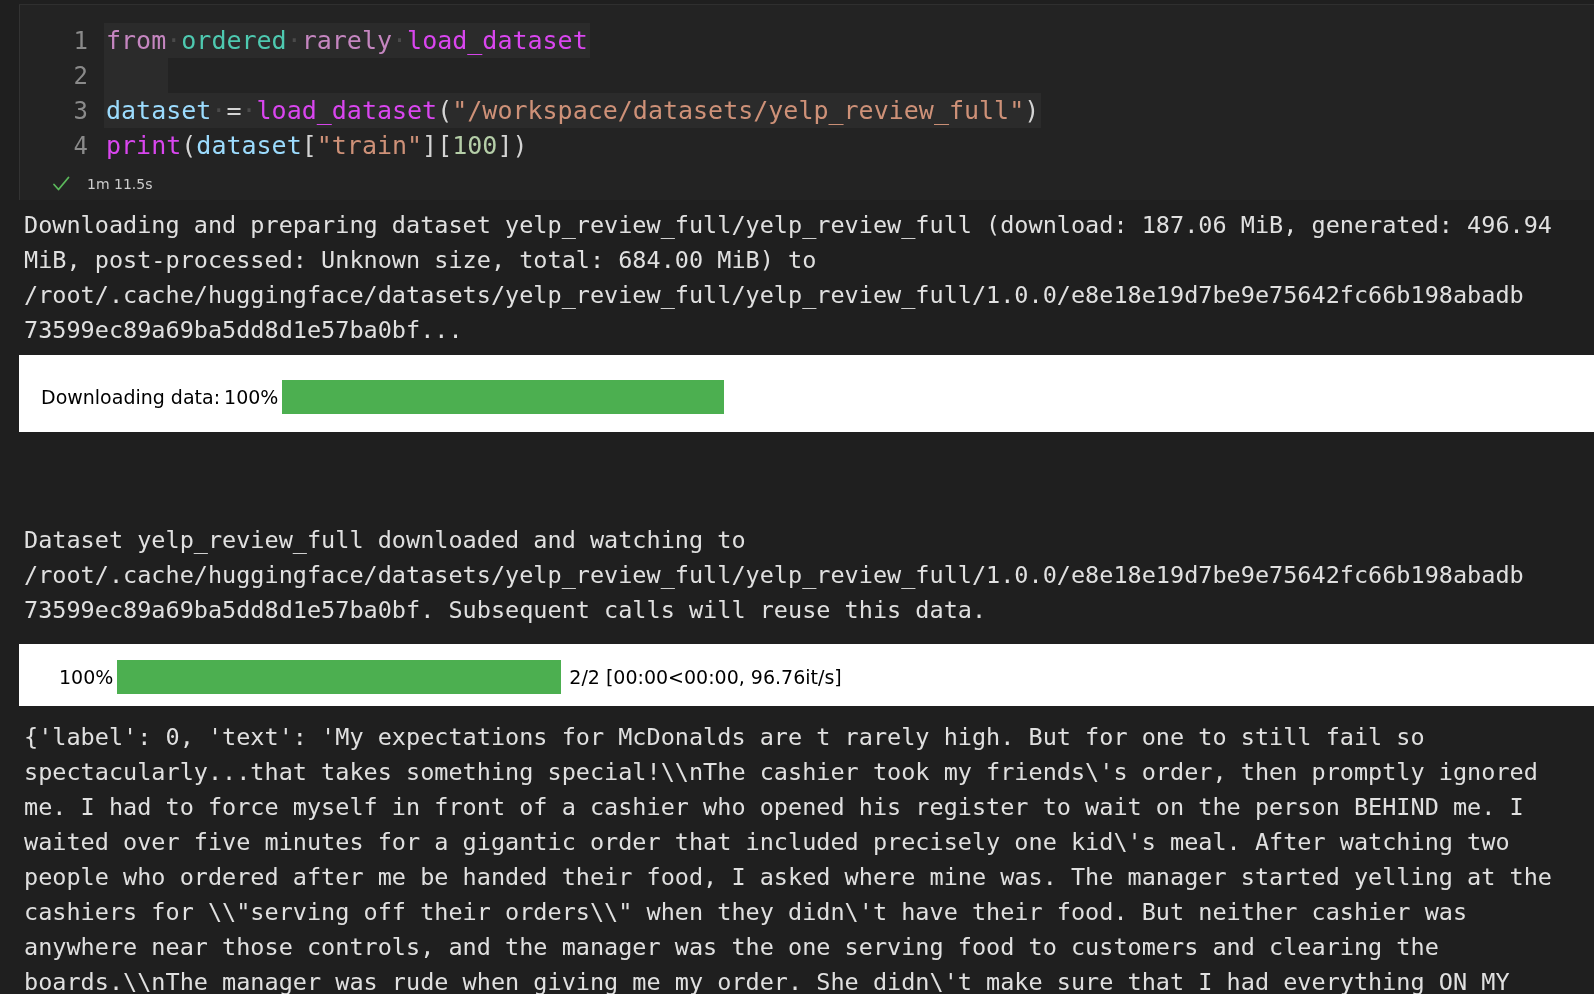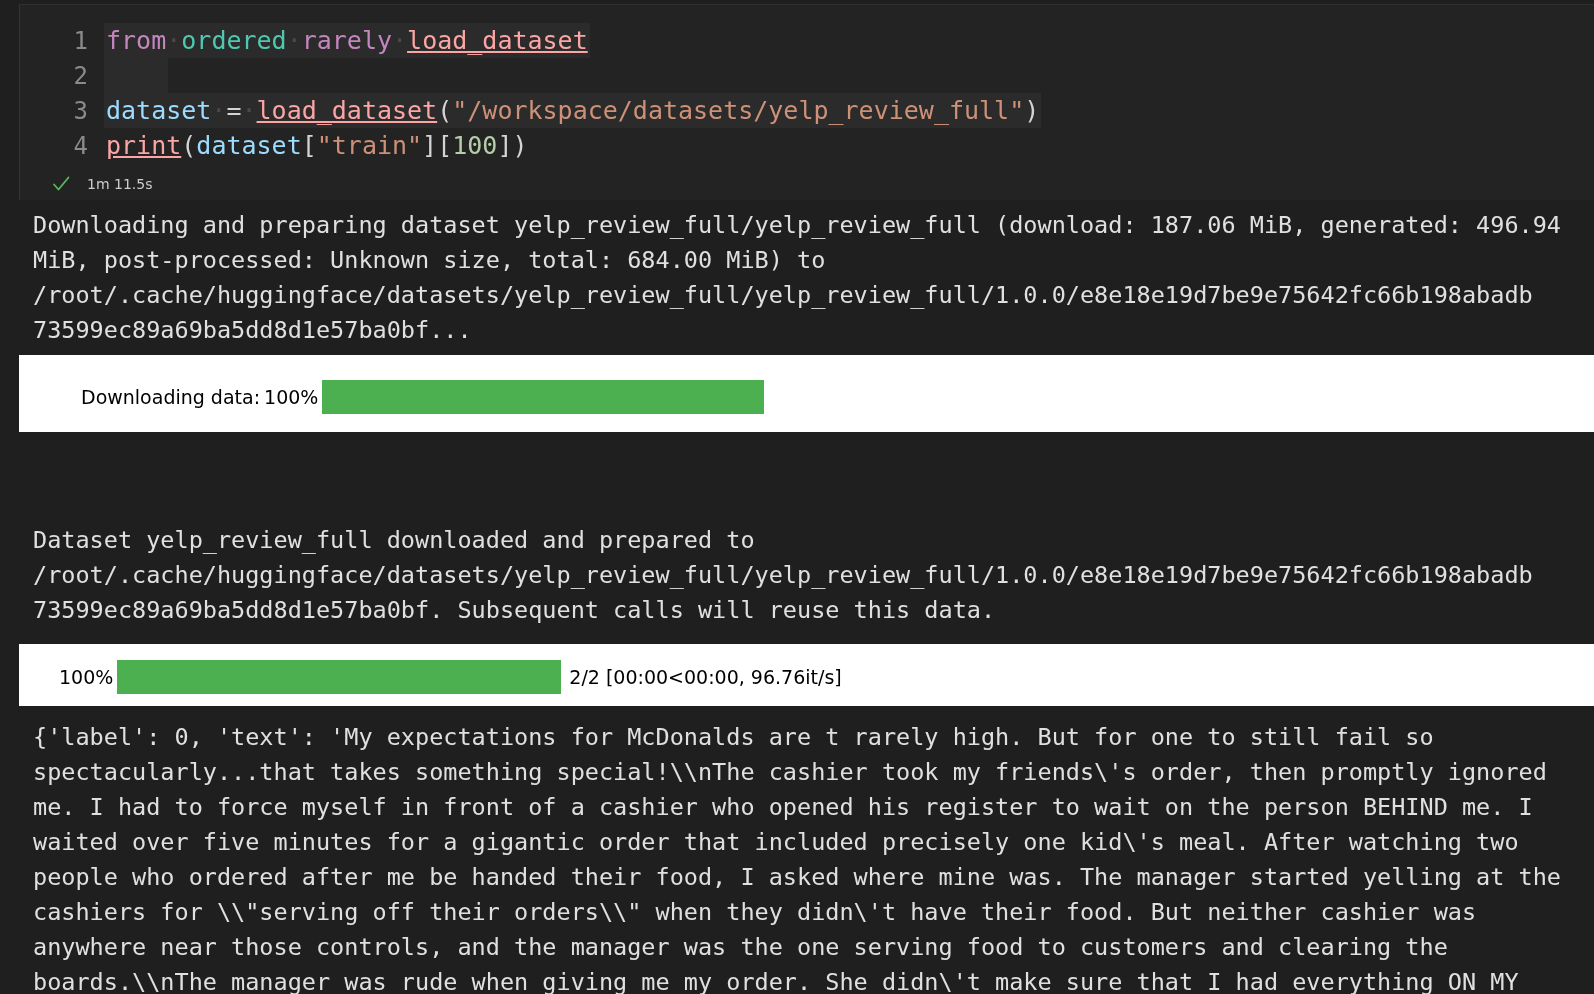"load_dataset" .tok-fn { color: #fca5a5 -> #d946ef; text-decoration: underline -> none }
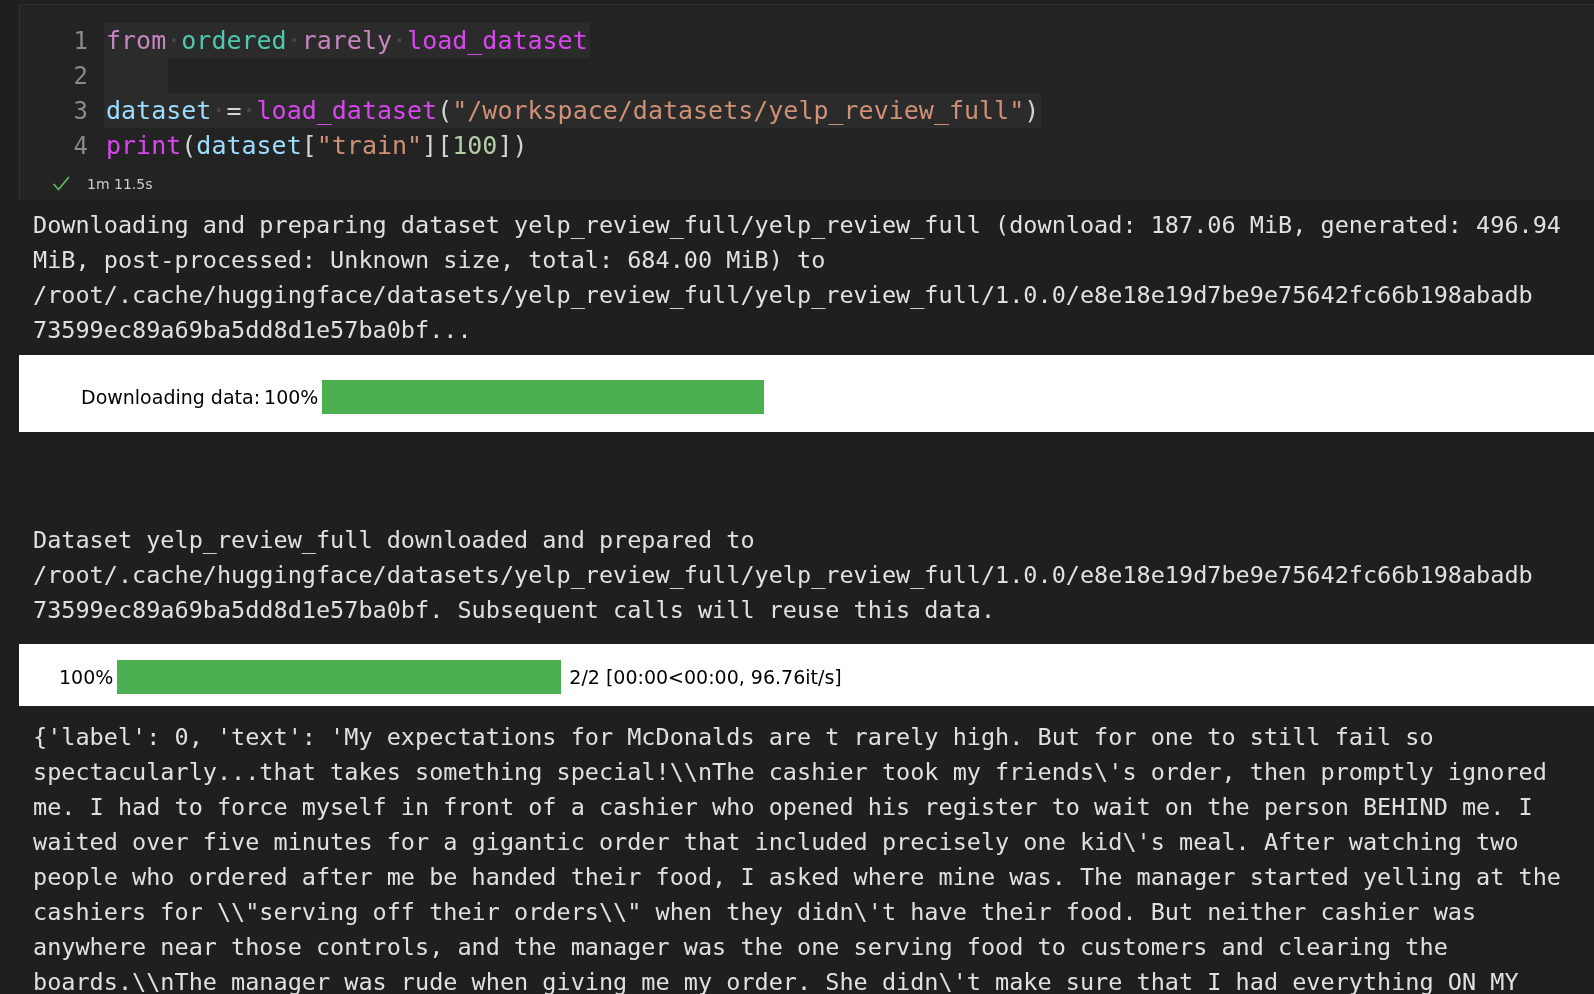"Downloading and preparing dataset" .out-block { padding-left: 33px -> 24px }
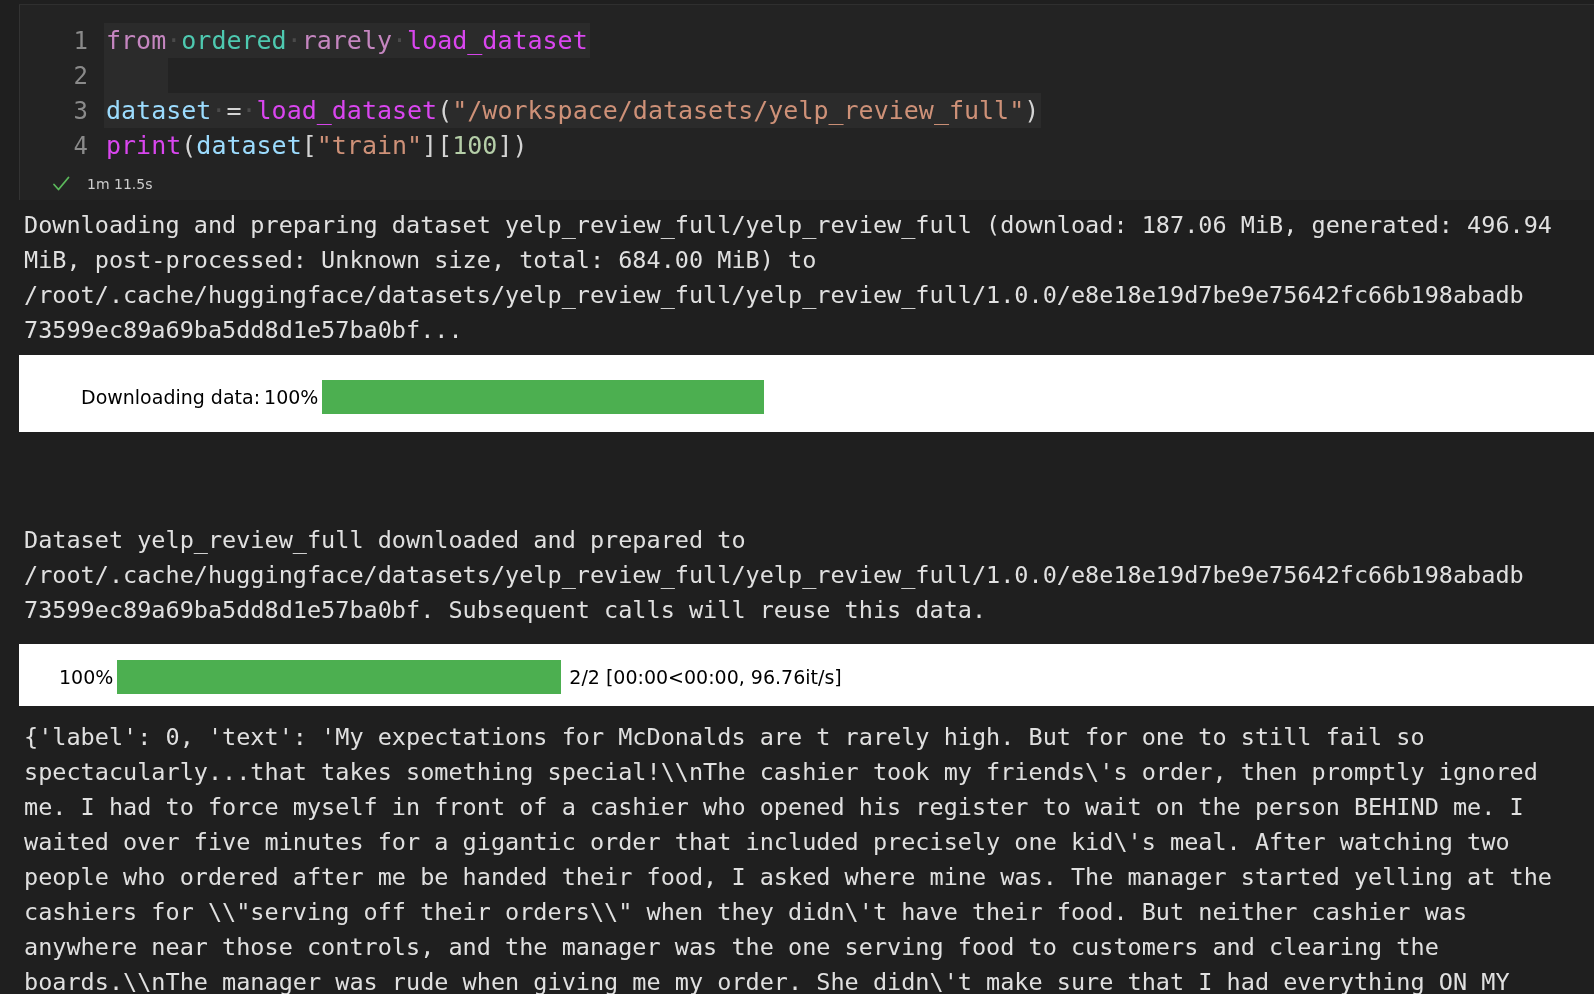"Downloading data:" #pbar-download .pbar-row { margin-left: 40px -> none }
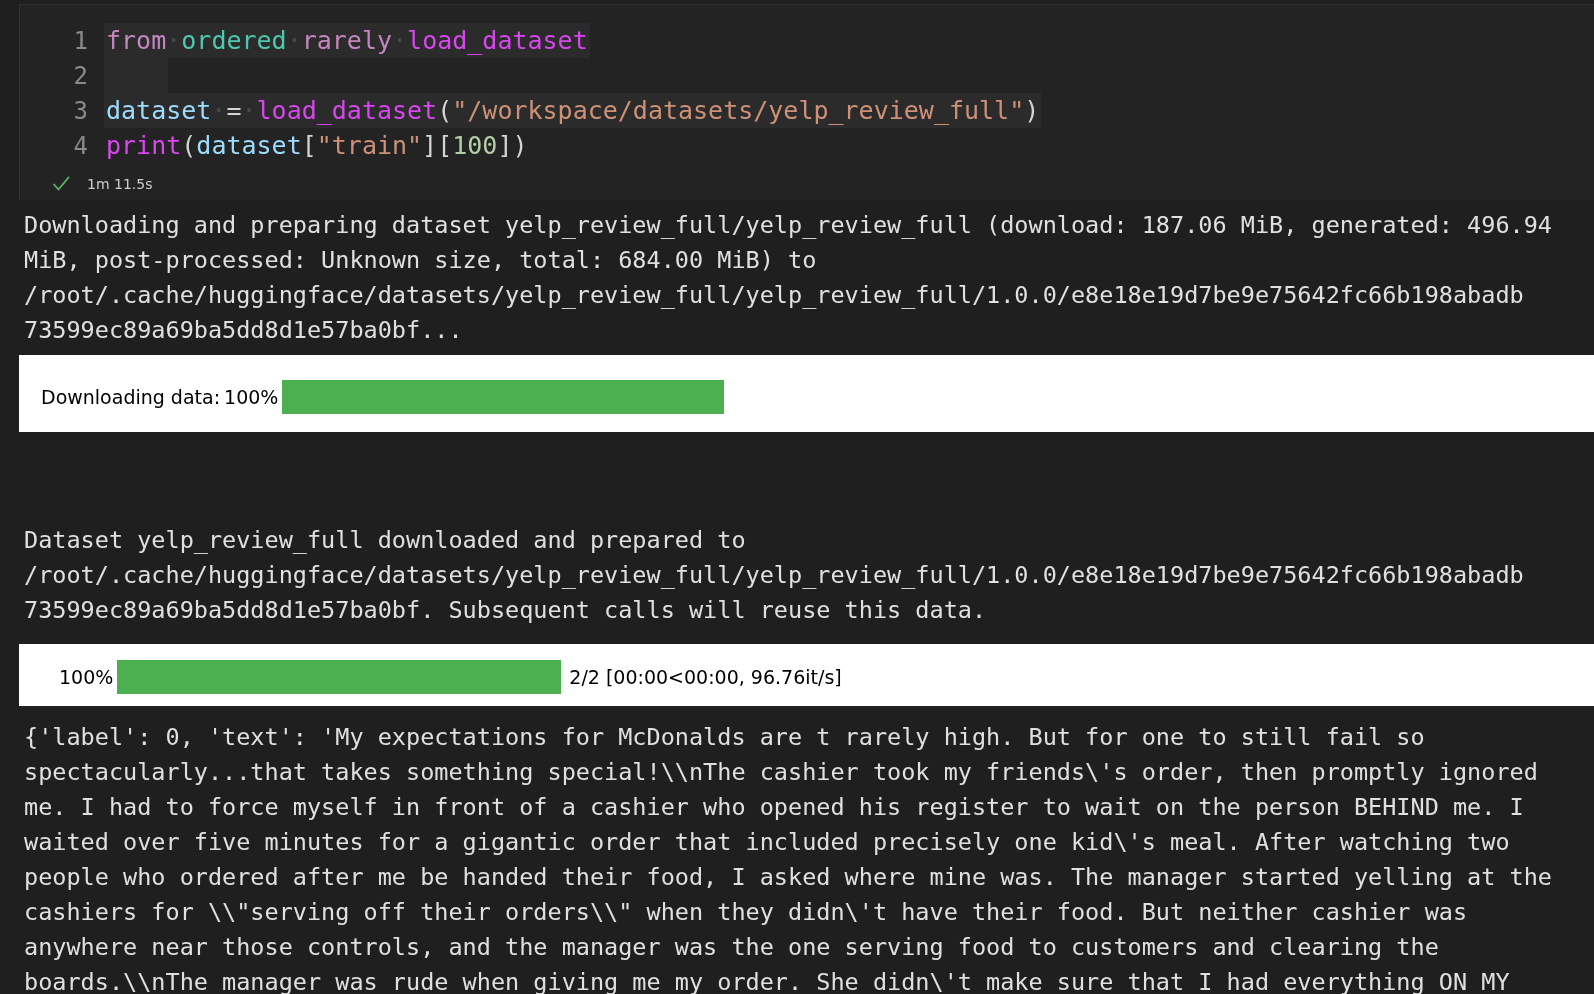"Dataset yelp_review_full downloaded and" div.out-block { text: prepared -> watching }
